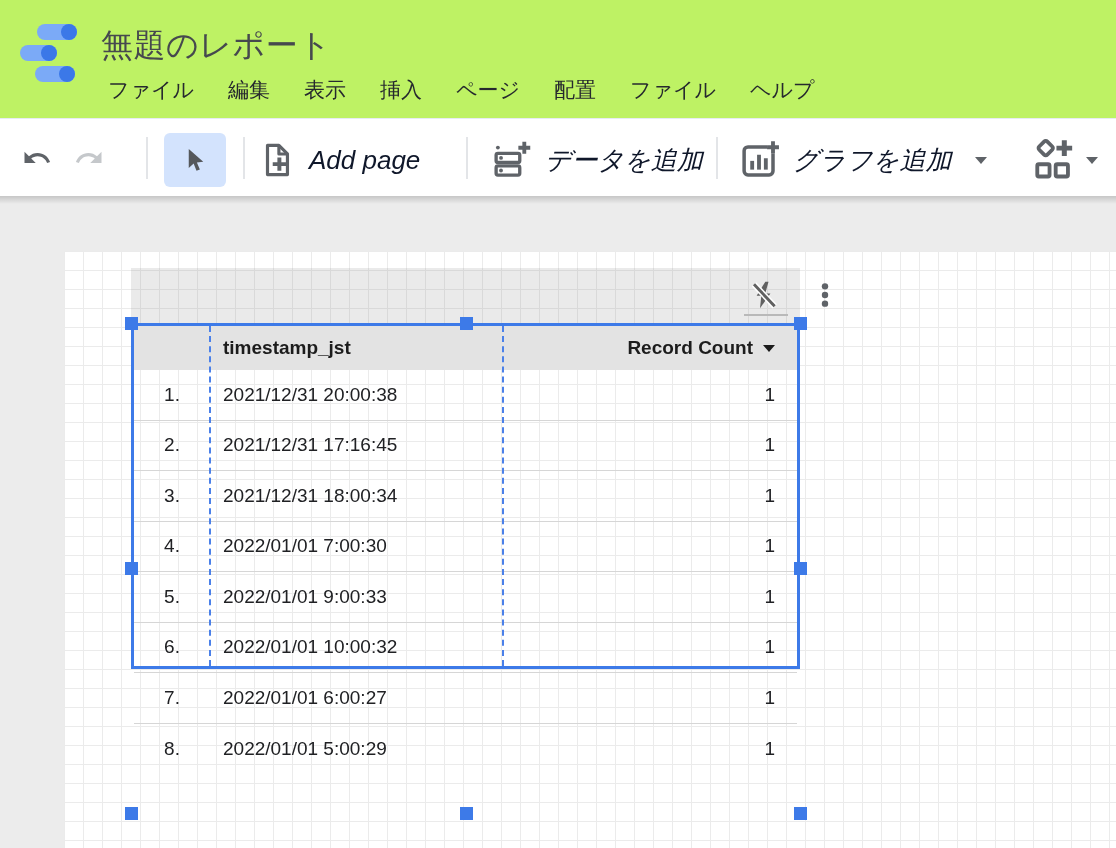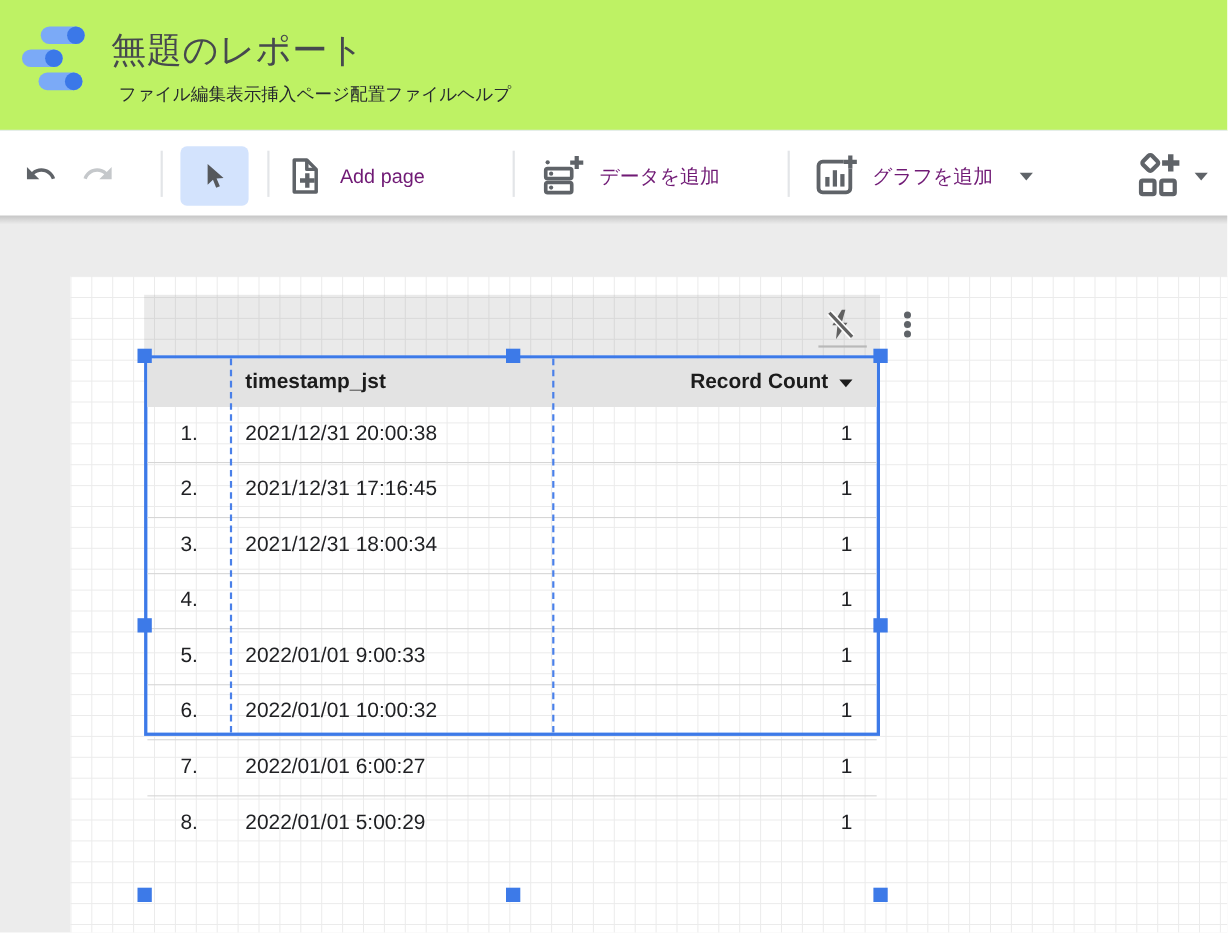"ファイル" .menubar { font-size: 16px -> 21px; gap: none -> 34px }
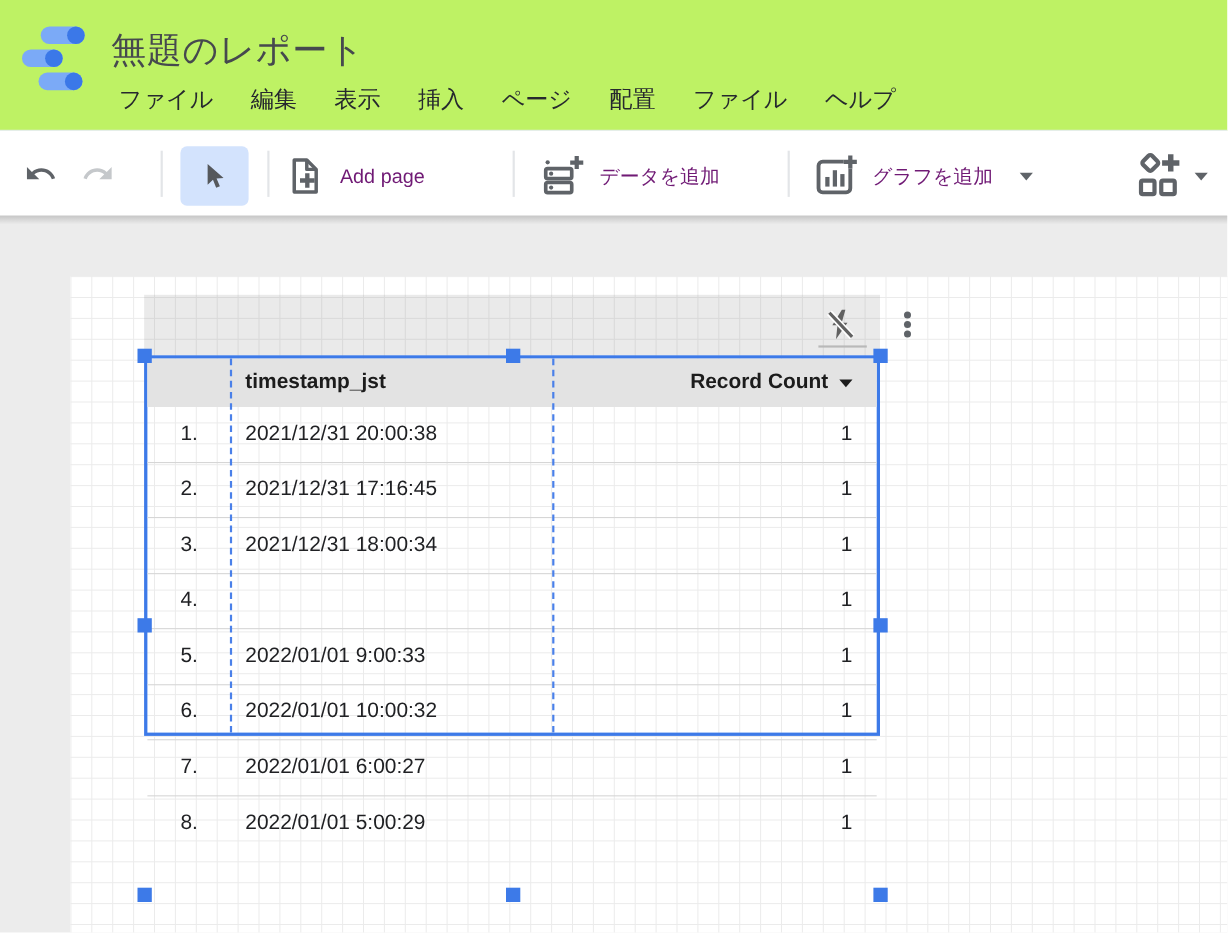"Add page" .tb-group { color: #701a75 -> #0f172a; font-size: 18px -> 26px; font-style: none -> italic }
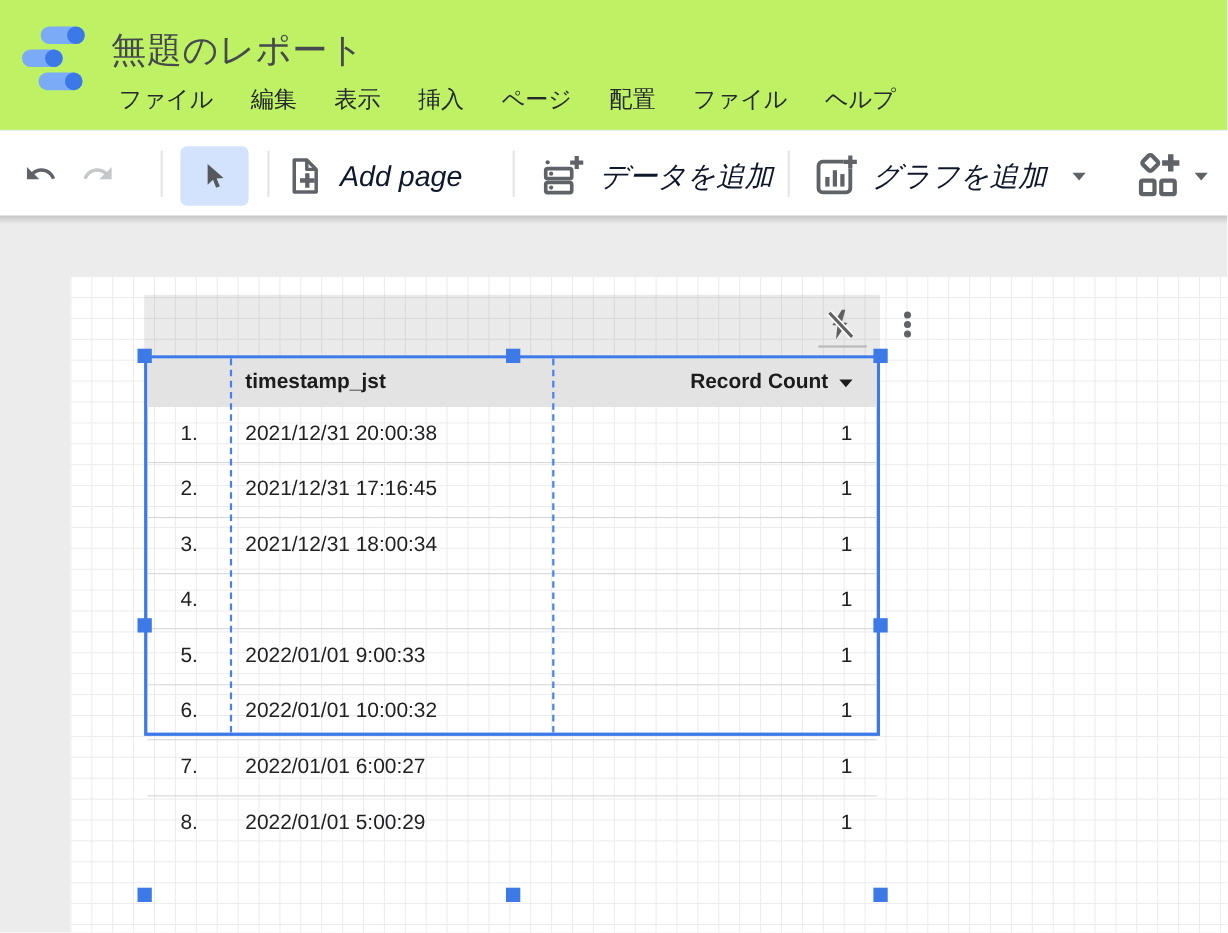"2022/01/01 7:00:30" span.c-ts { html: none -> <span>2022/01/01 7:00:30</span> }
